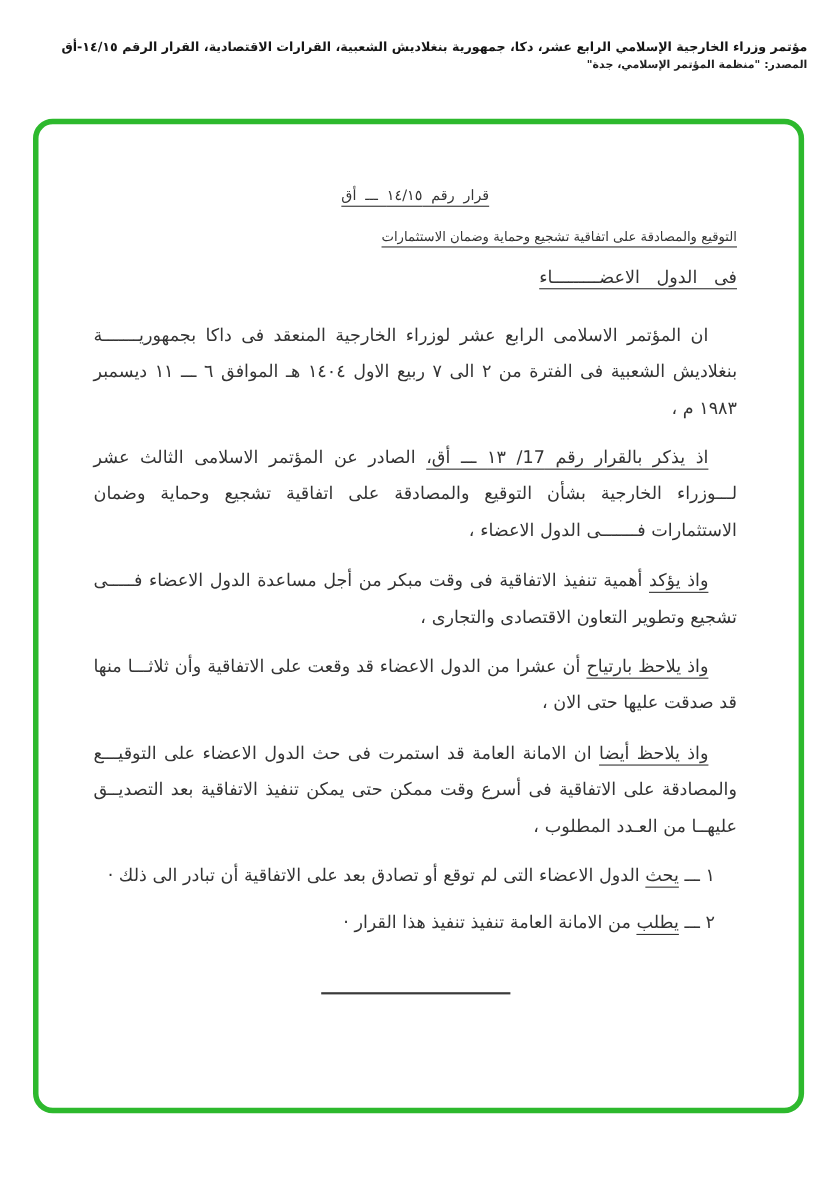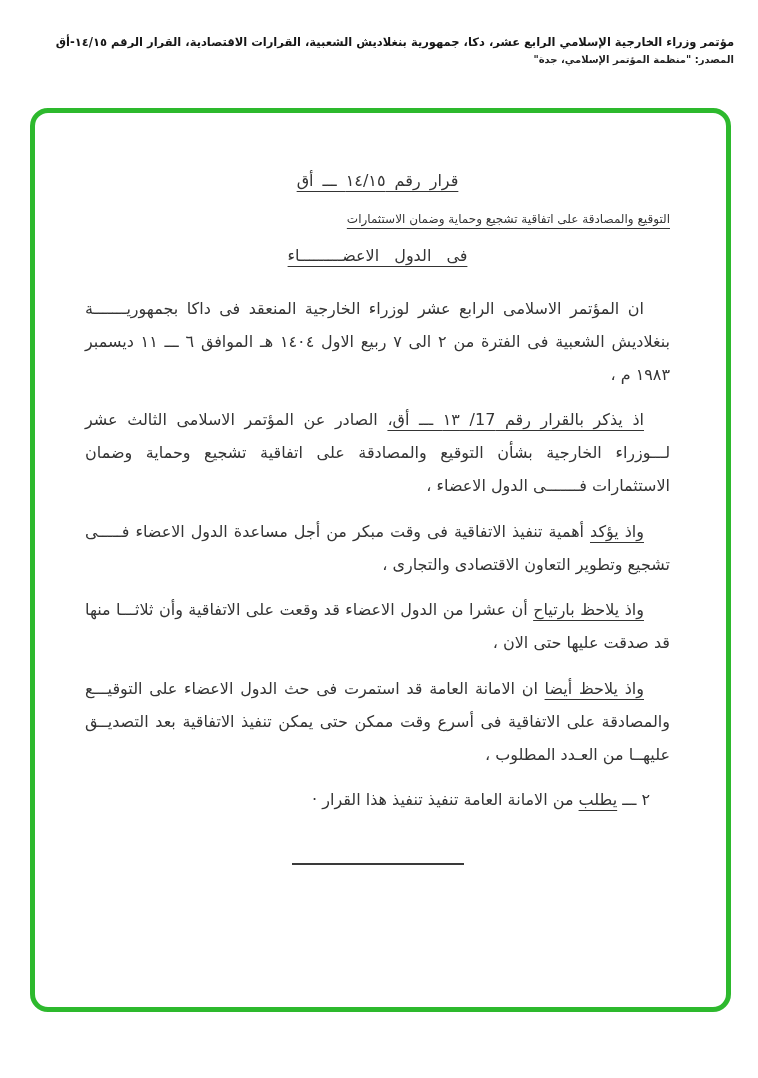"قرار رقم ١٤/١٥ ـــ أق" .title { font-size: 16px -> 13px }
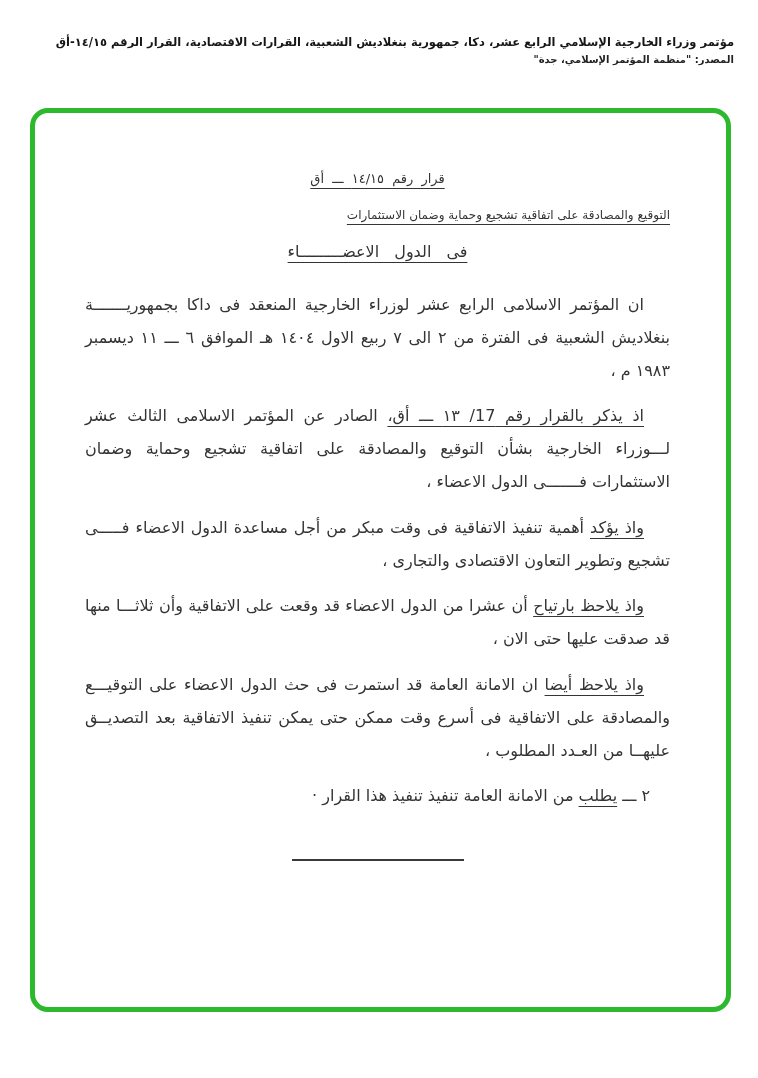"فى الدول الاعضـــــــــاء" .subtitle2 { text-align: center -> right }
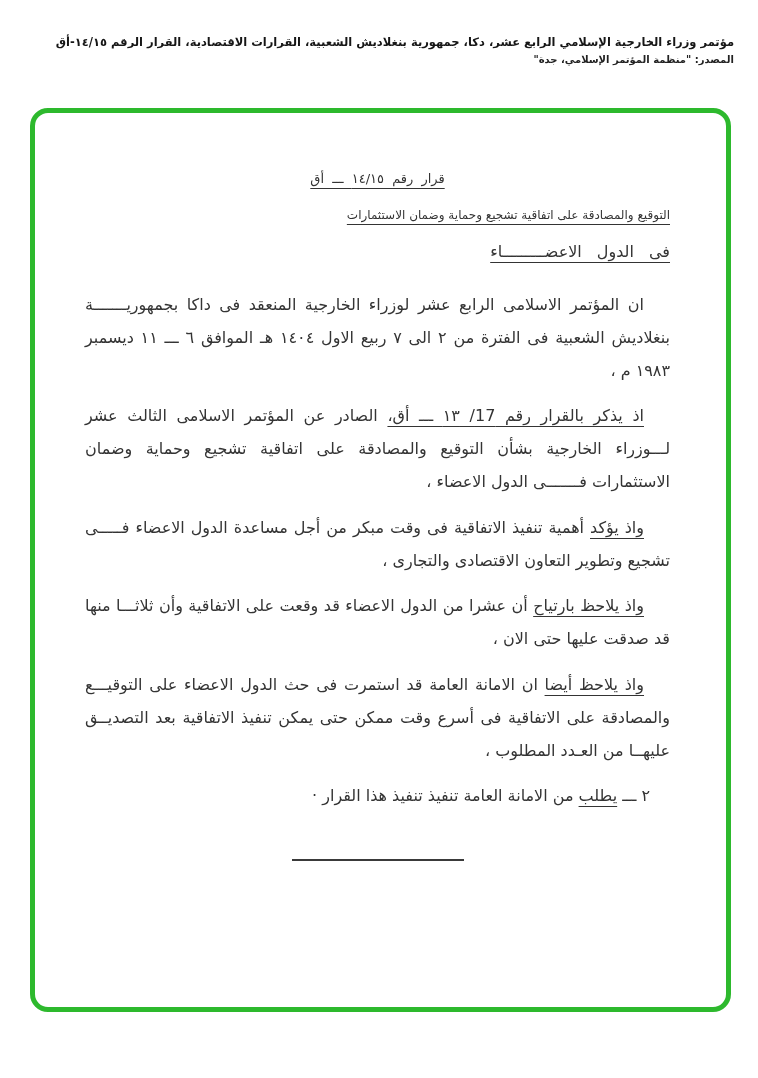"١ ـــ يحث الدول الاعضاء" p.para { html: none -> <p><span>١ ـــ </span><span>يحث</span><span> الدول الاعضاء التى لم توقع أو تصادق بعد على الاتفاقية أن تبادر الى ذلك ·</span></p> }
